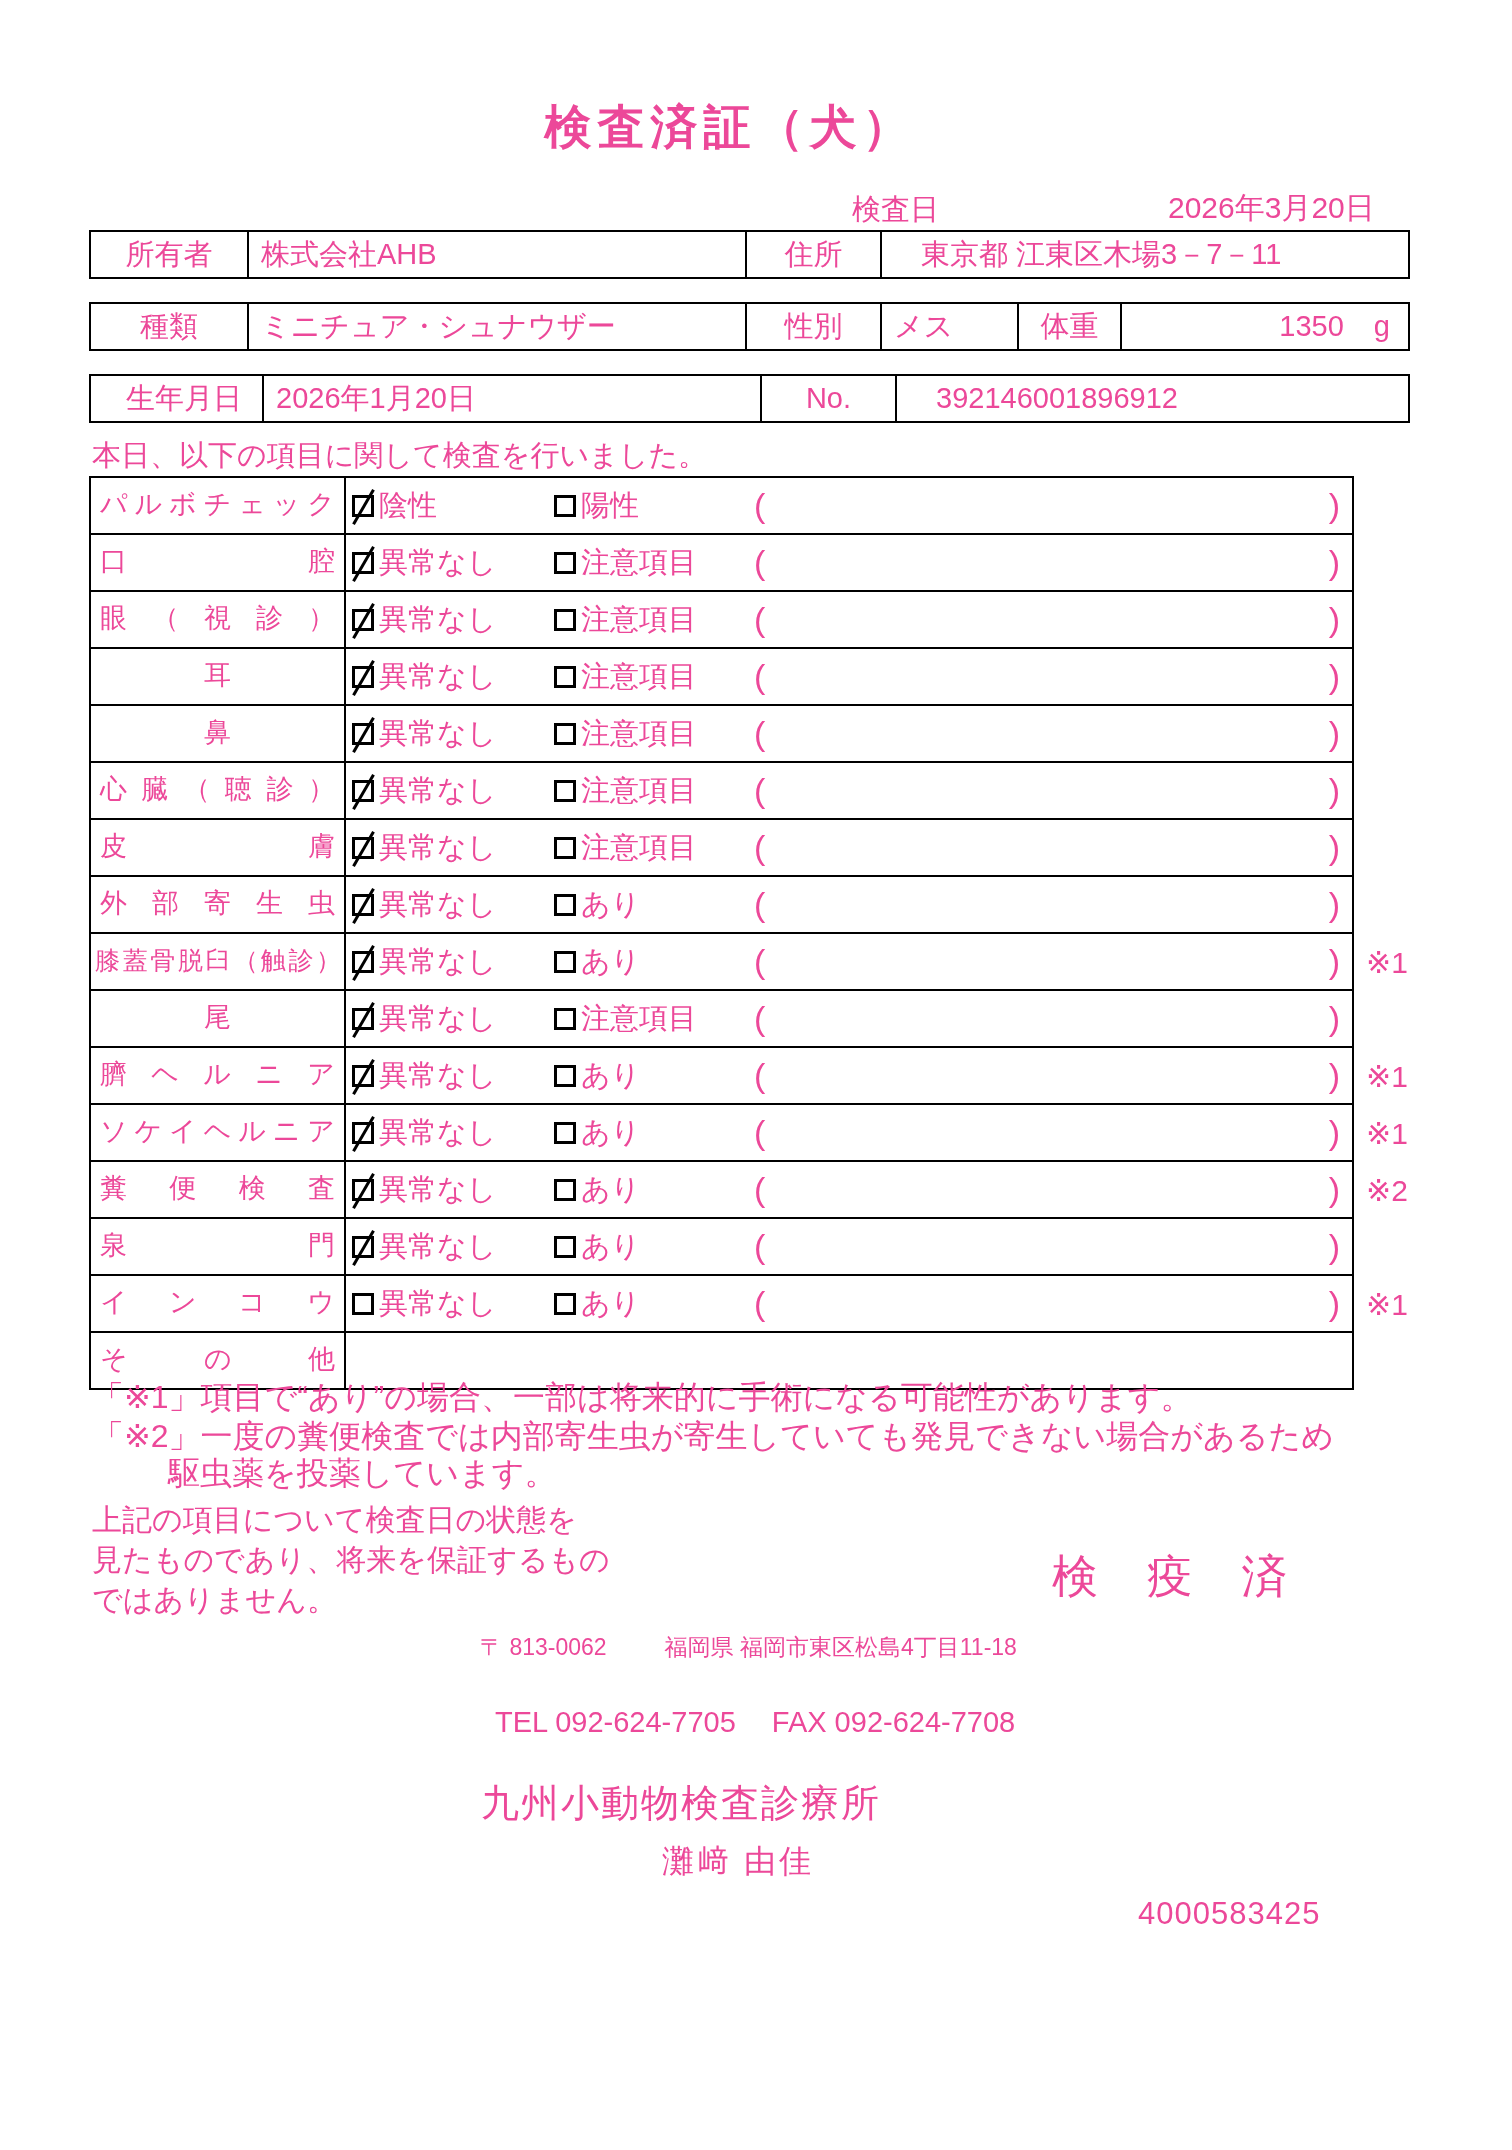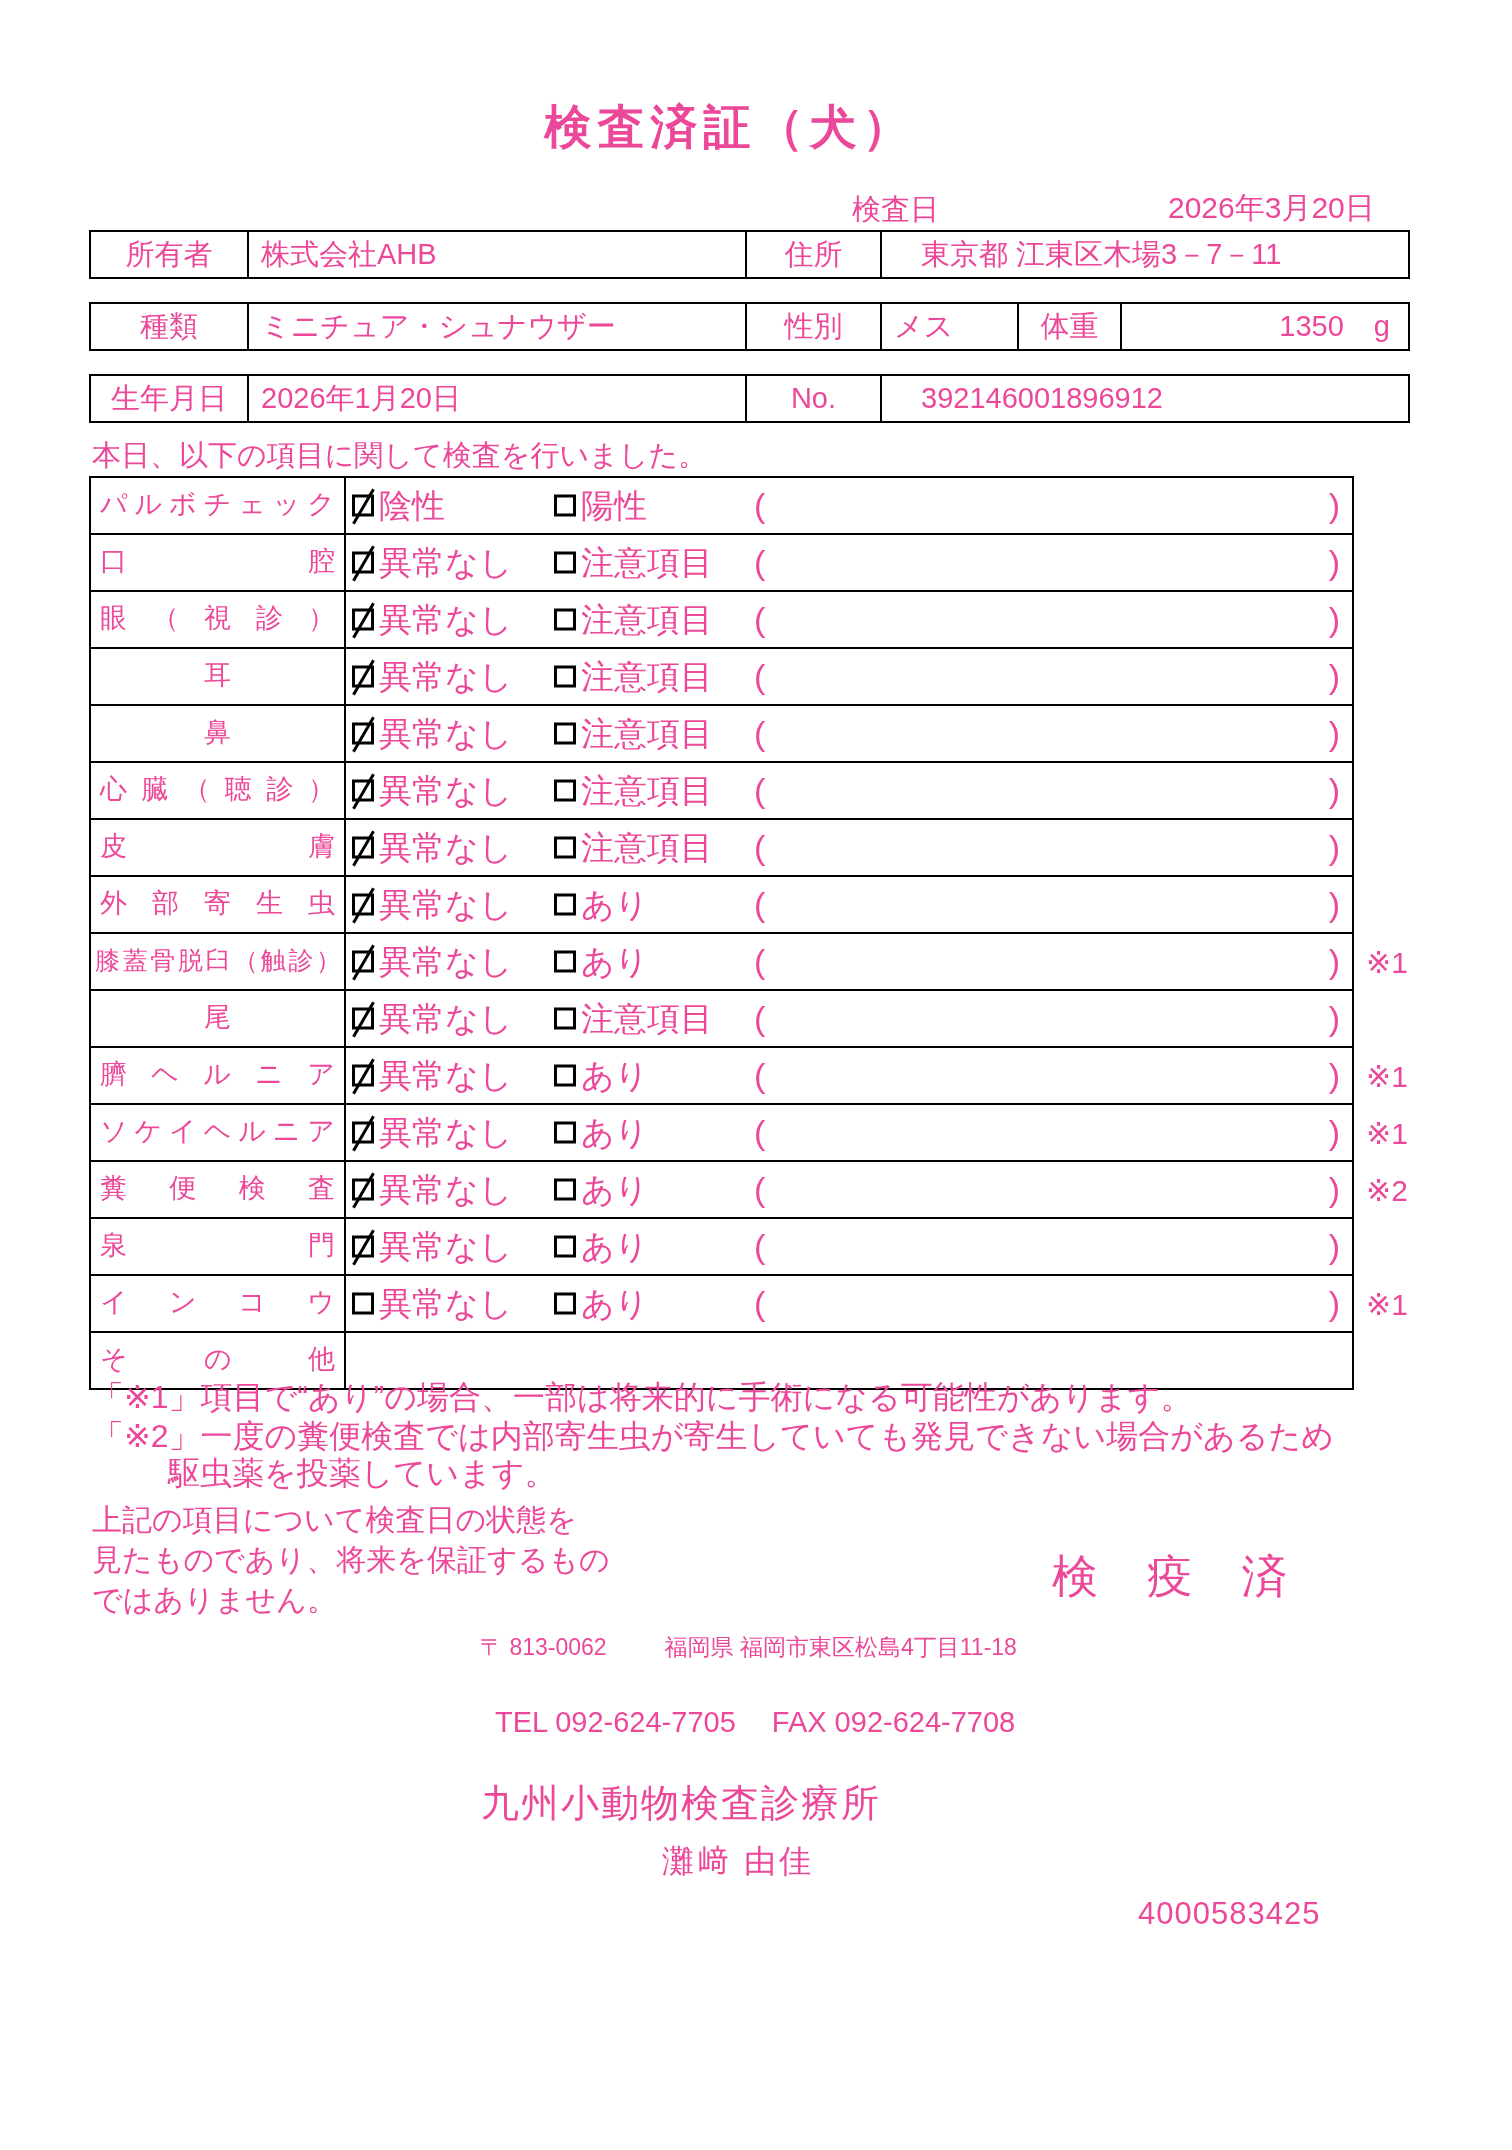"生年月日" div.row-table { padding-left: none -> 15px }
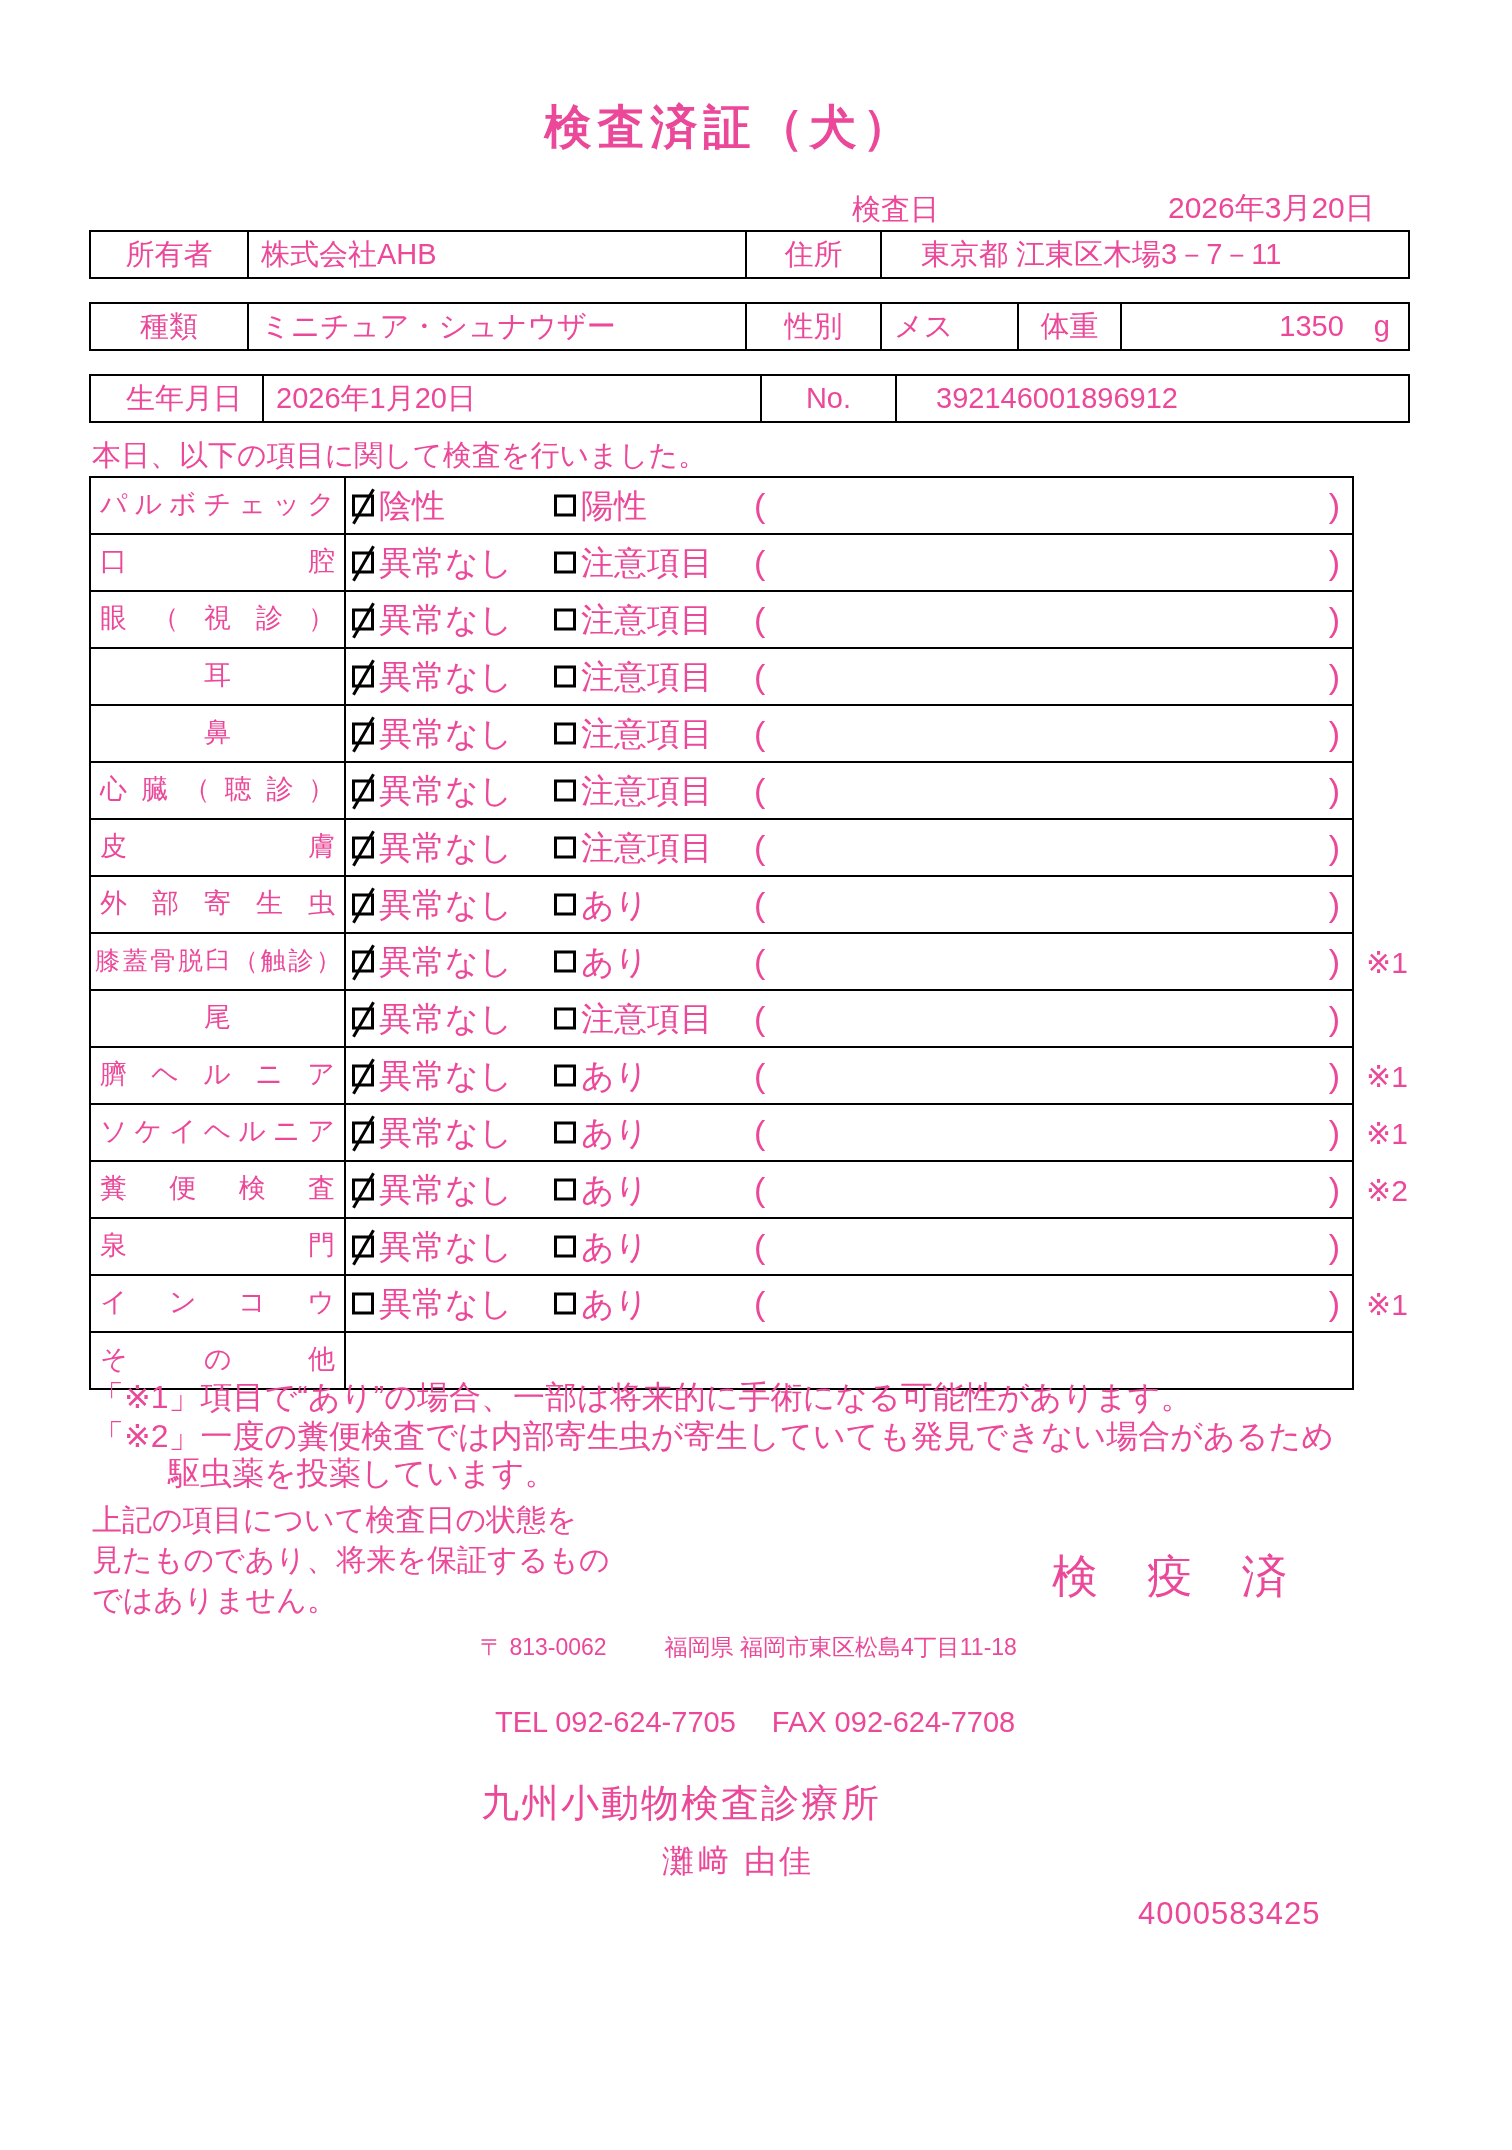"陰性" .opt { font-size: 33px -> 29px }
